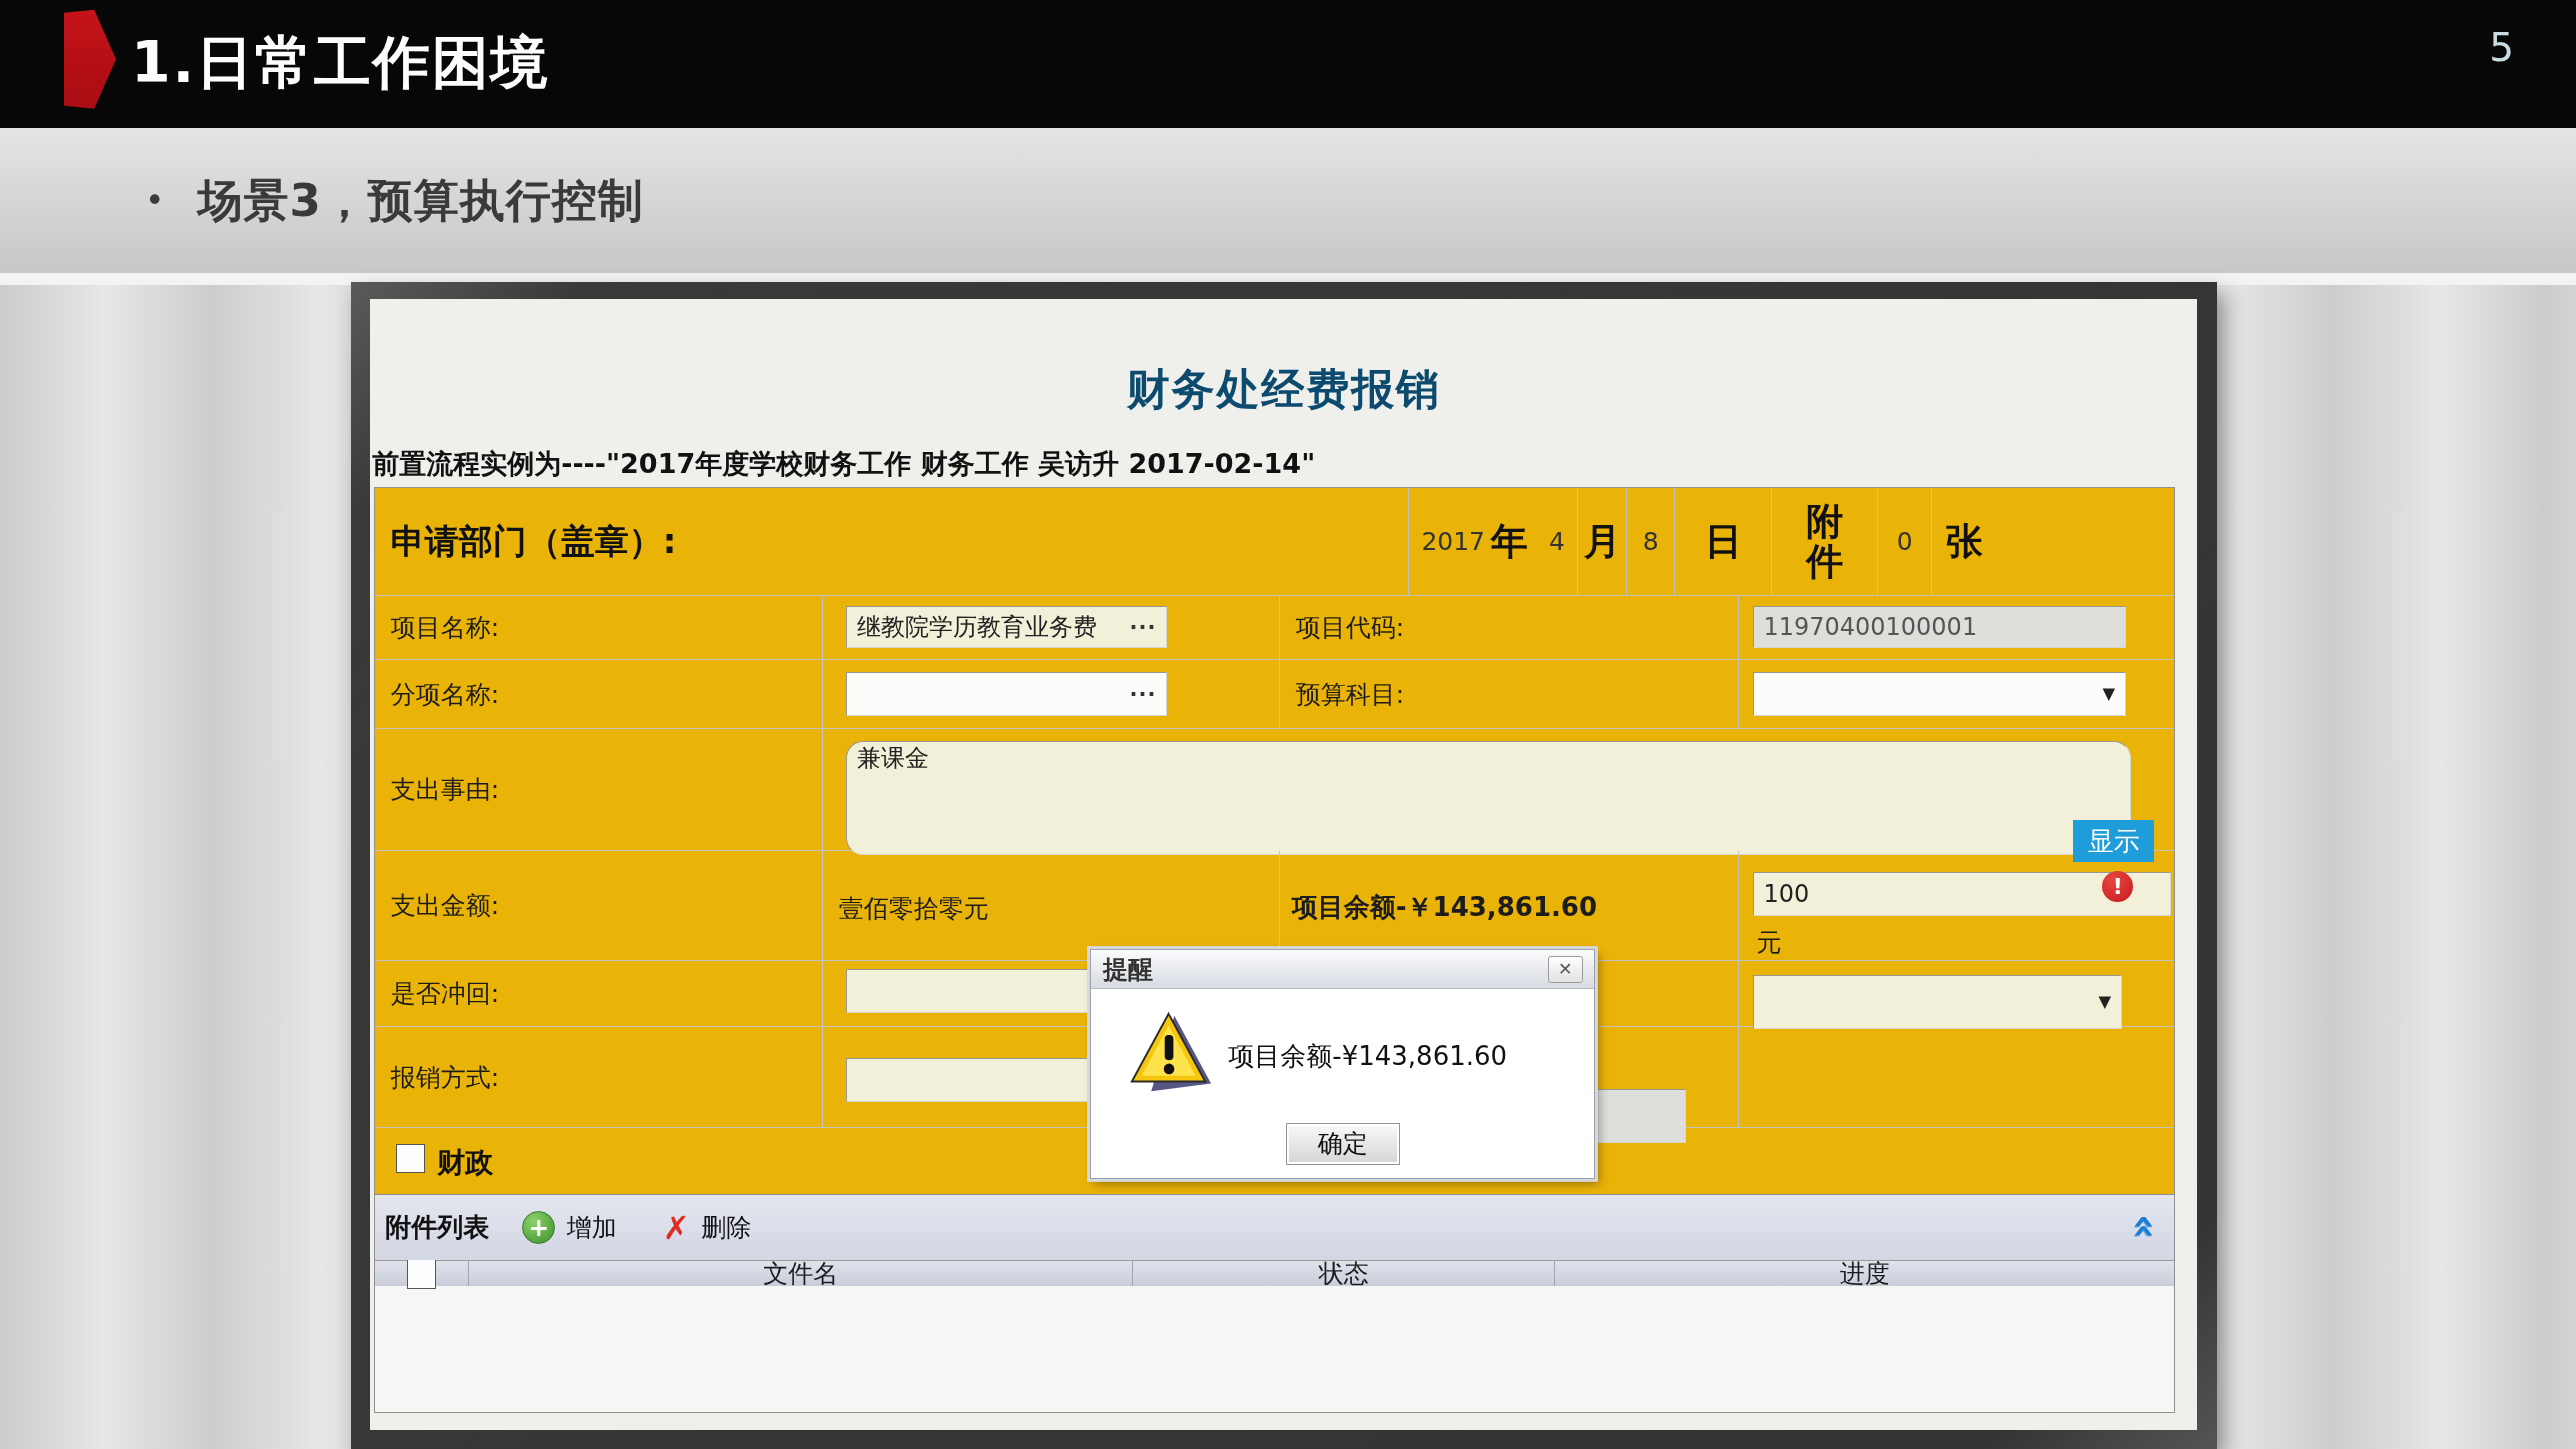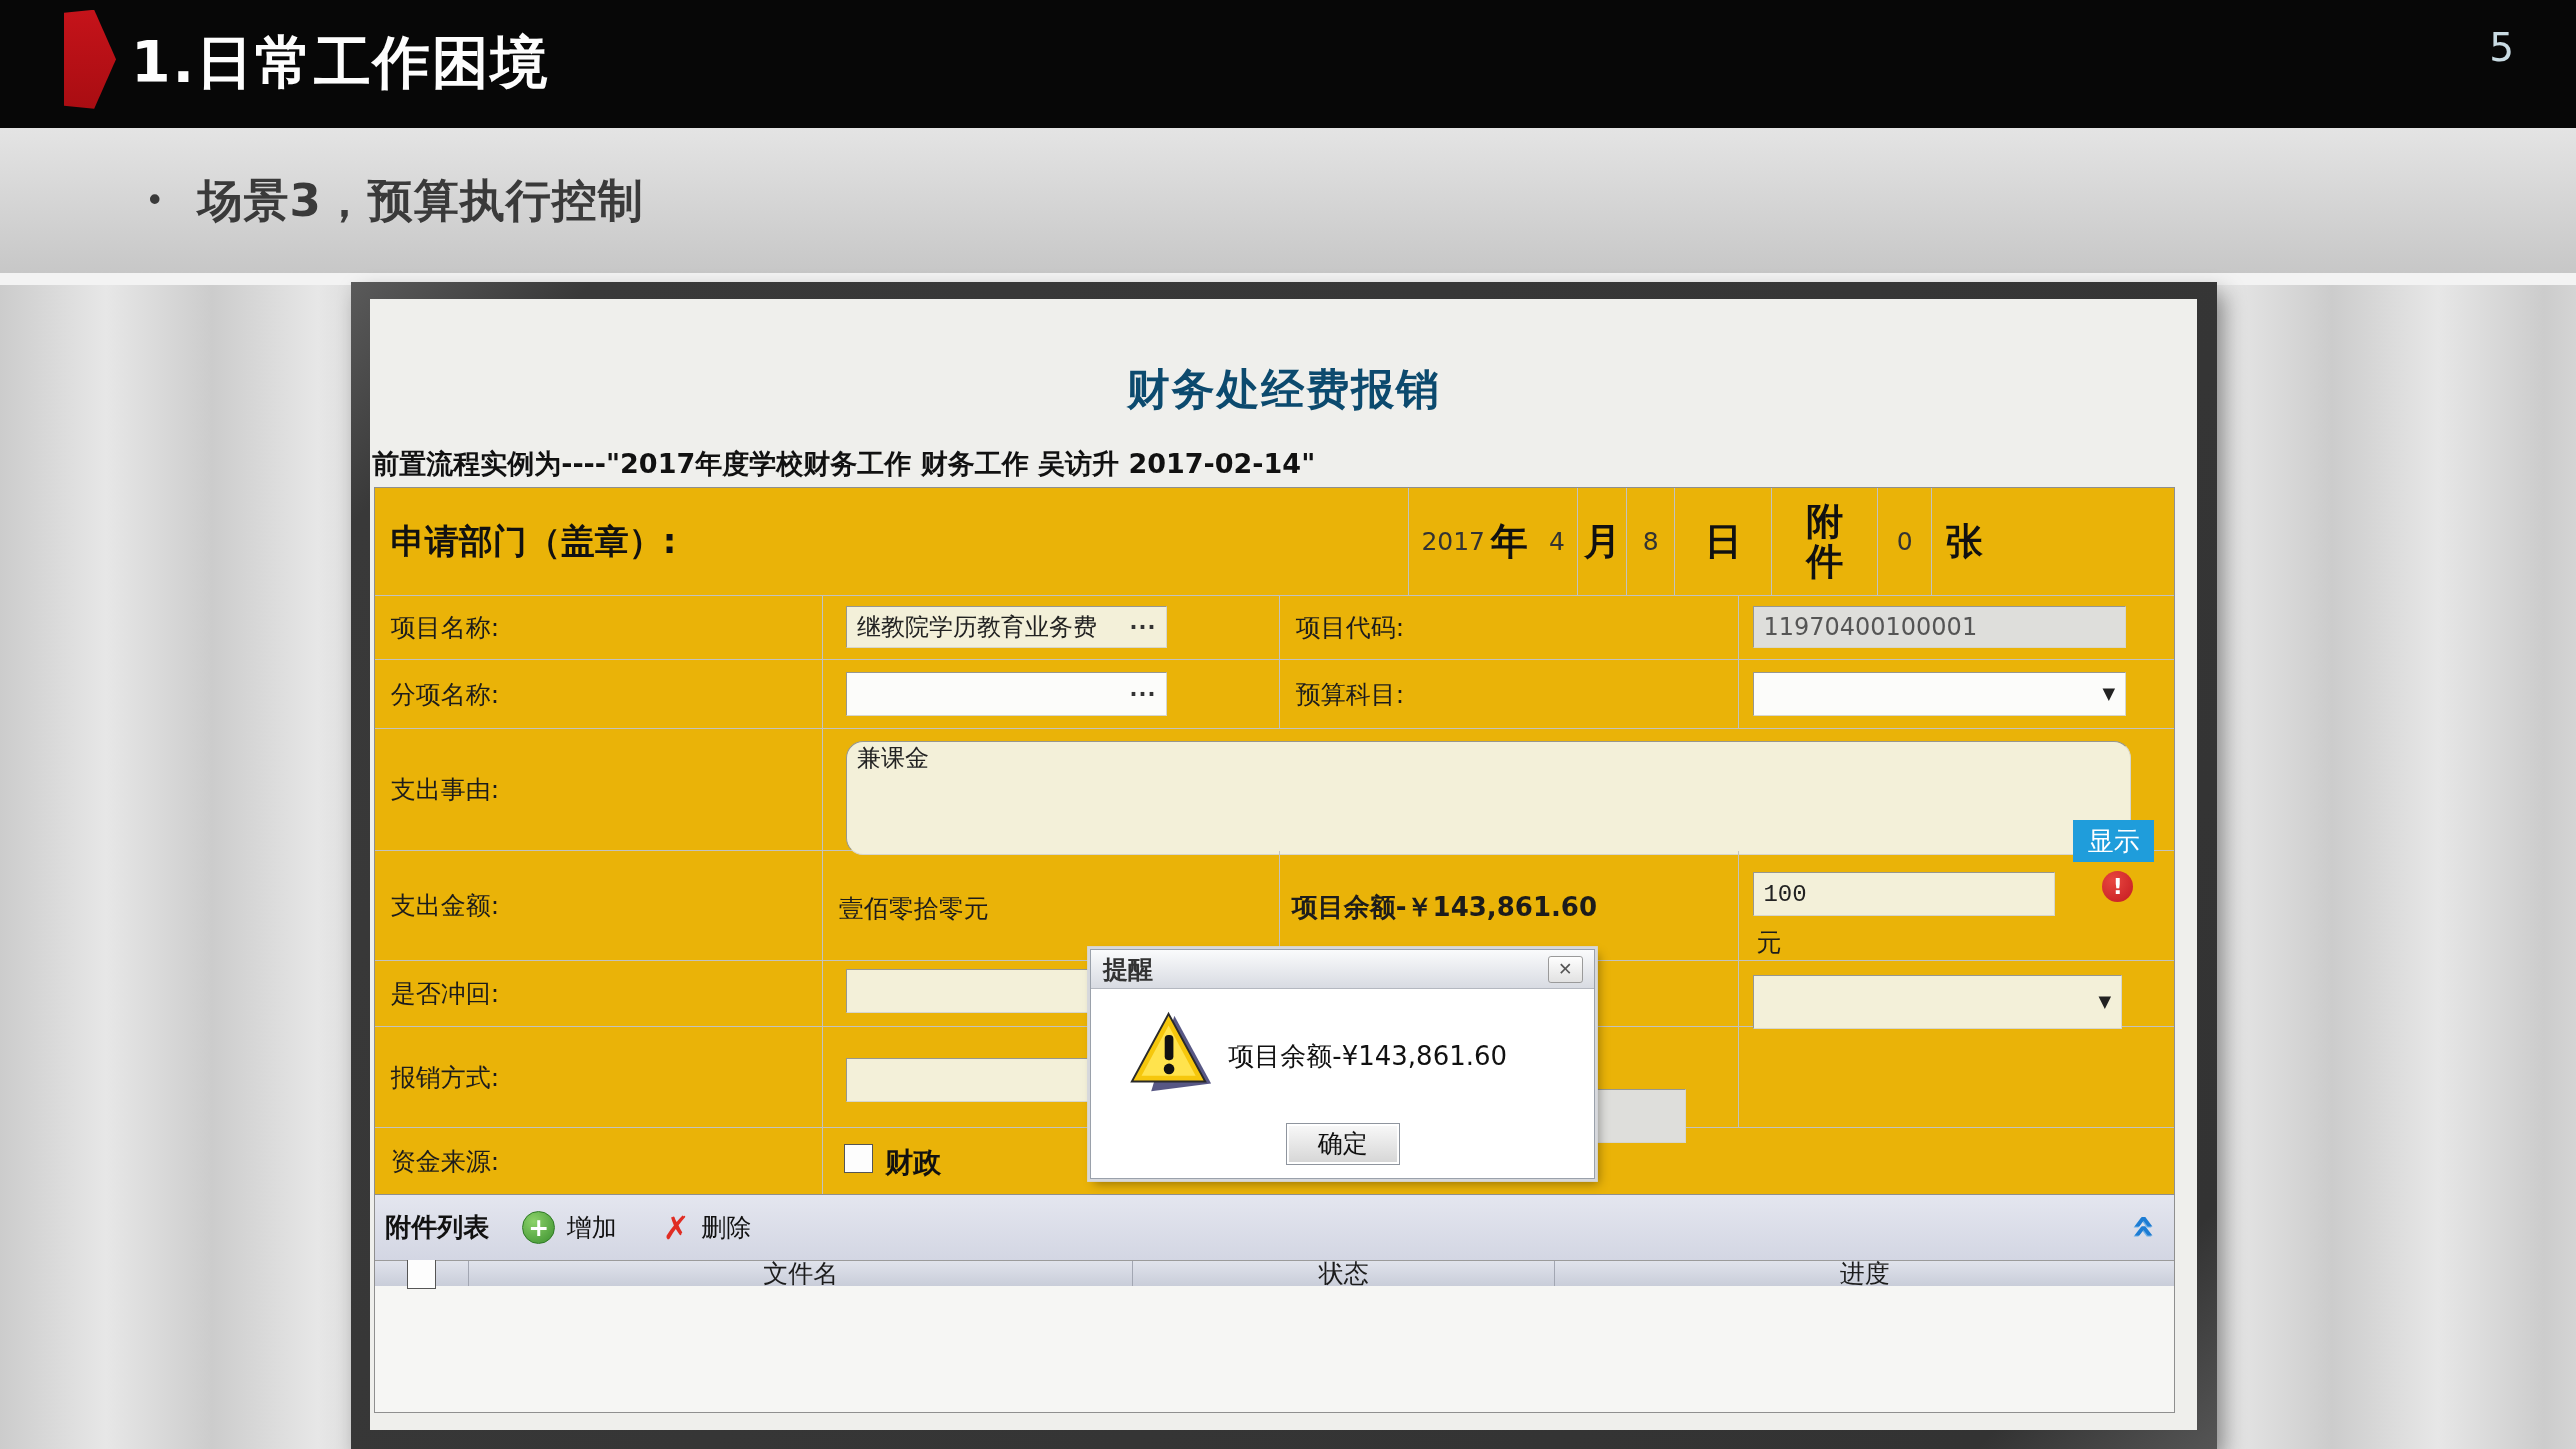"100" div.field { font-family: Liberation Mono, monospace -> none; width: 302px -> 418px }
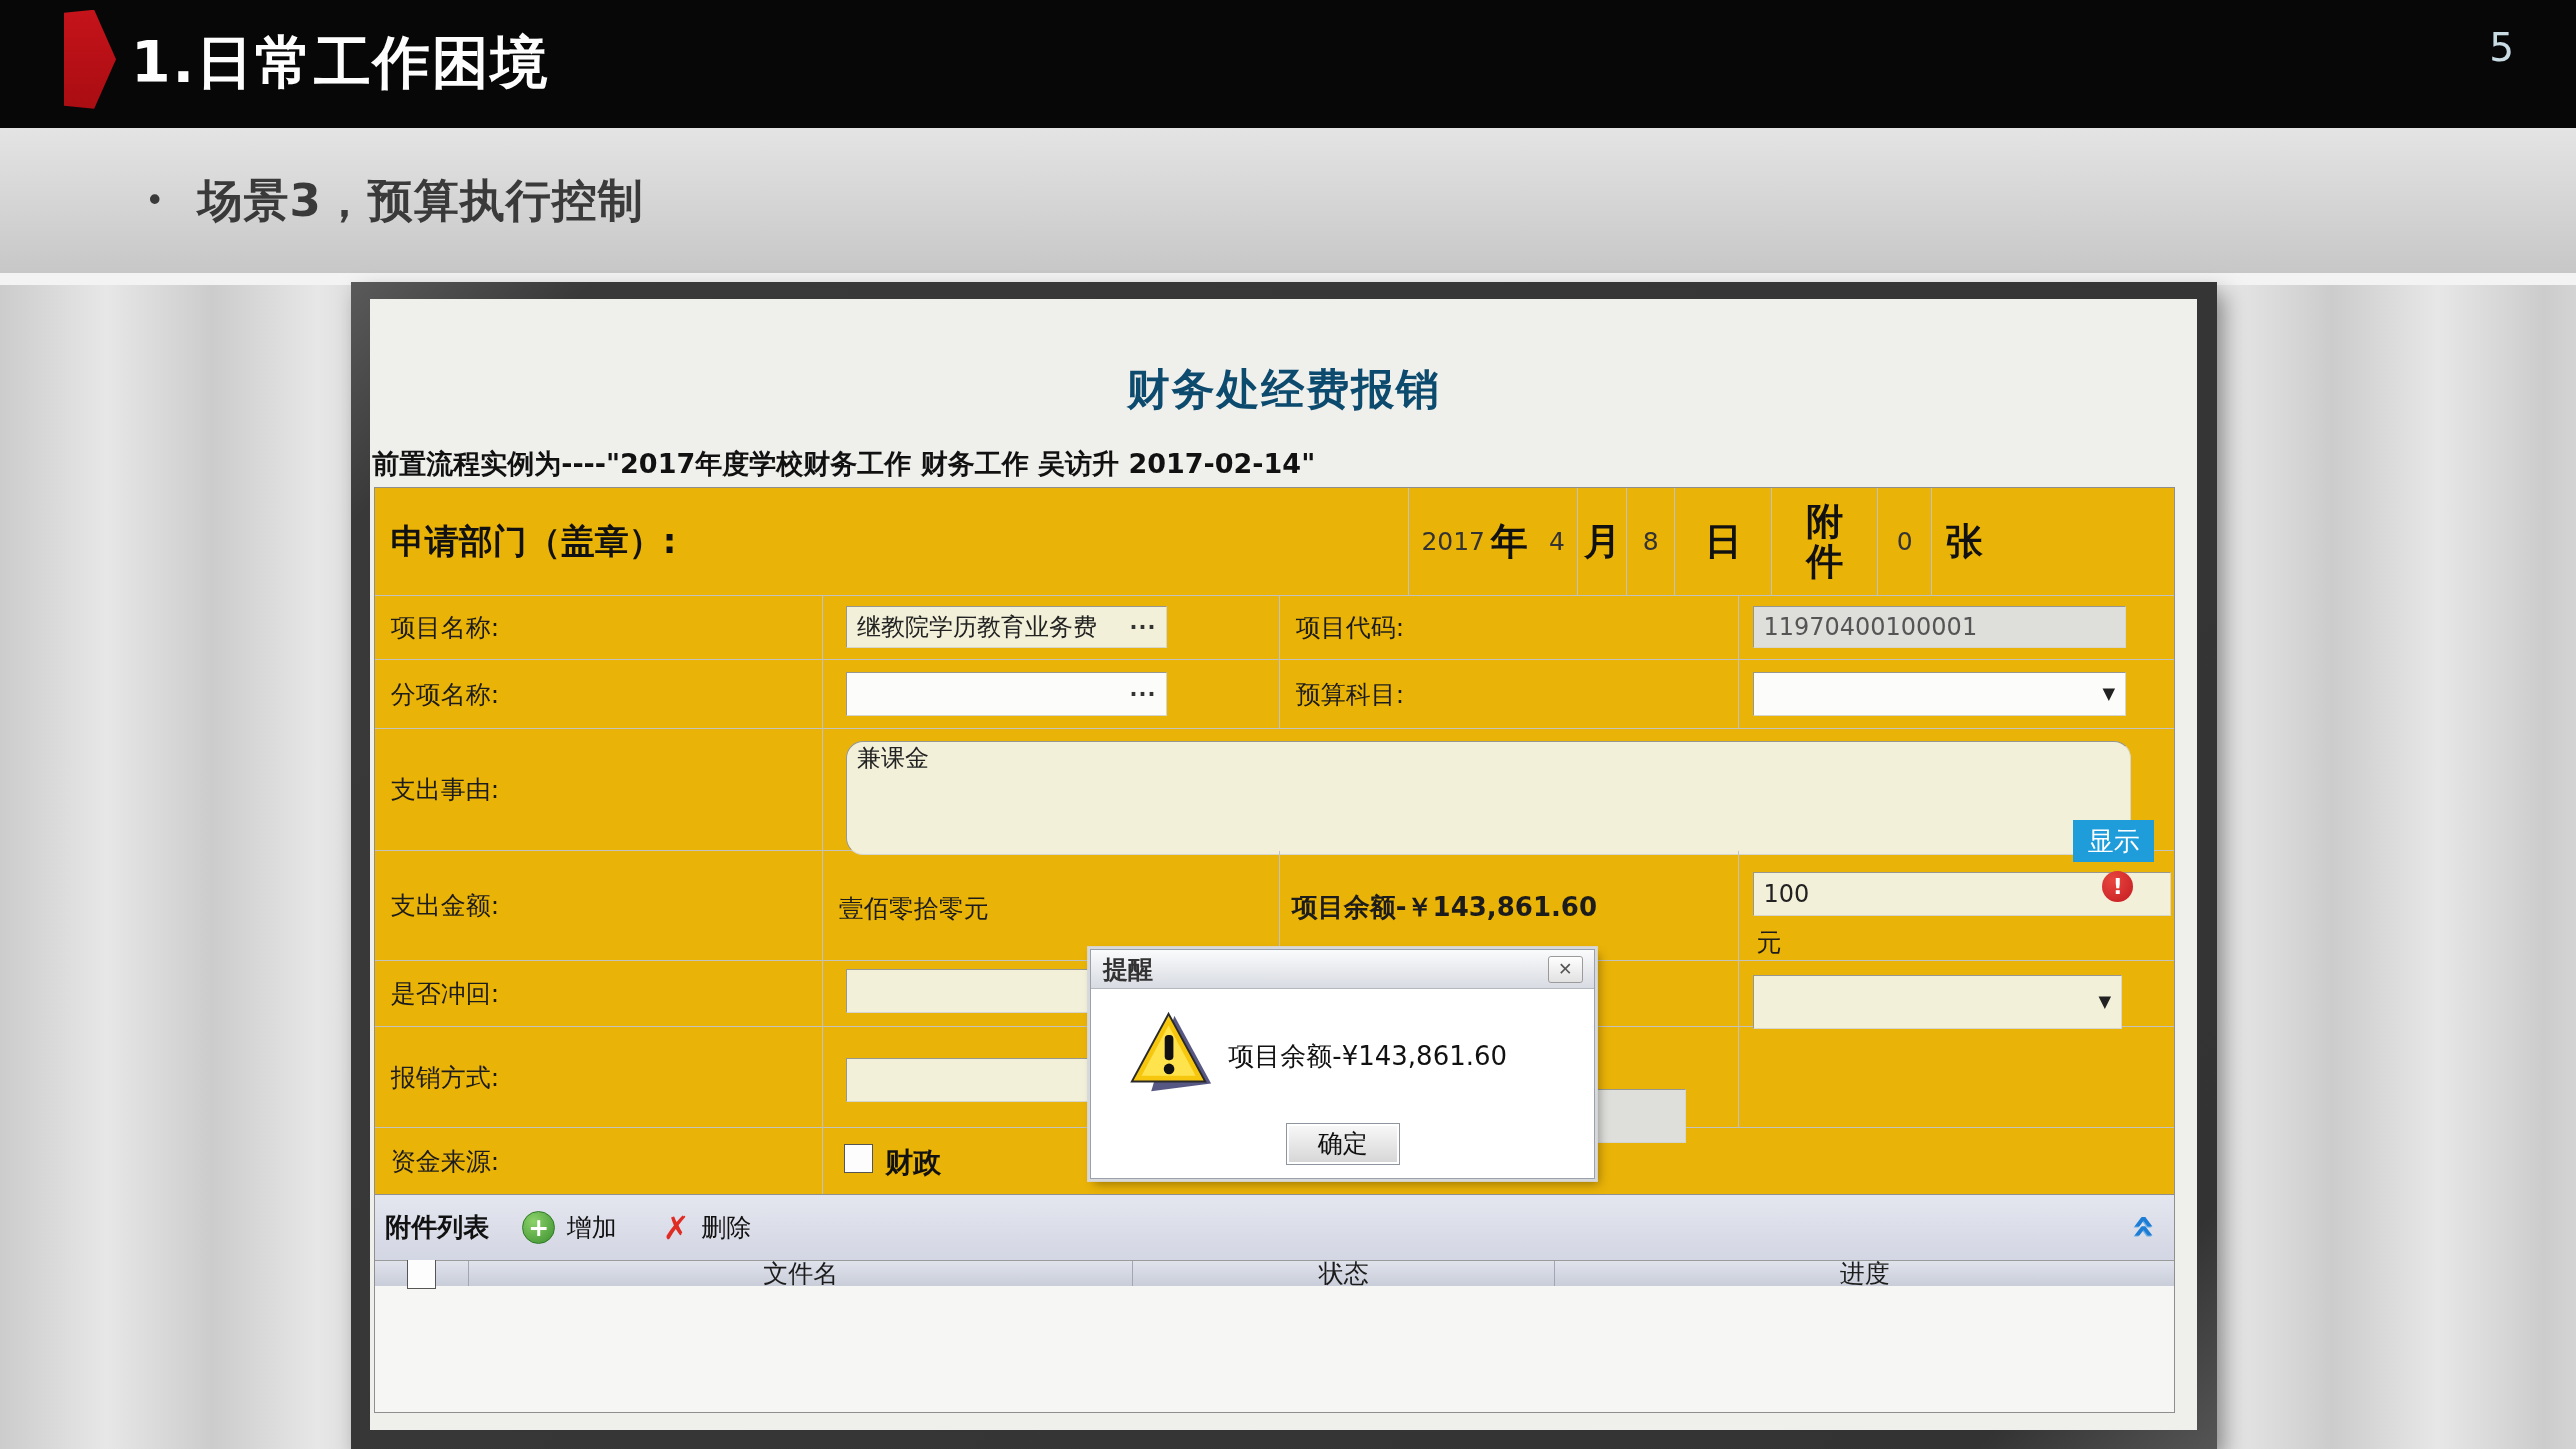"资金来源:" div.cell { html: <div>资金来源:</div> -> none }
